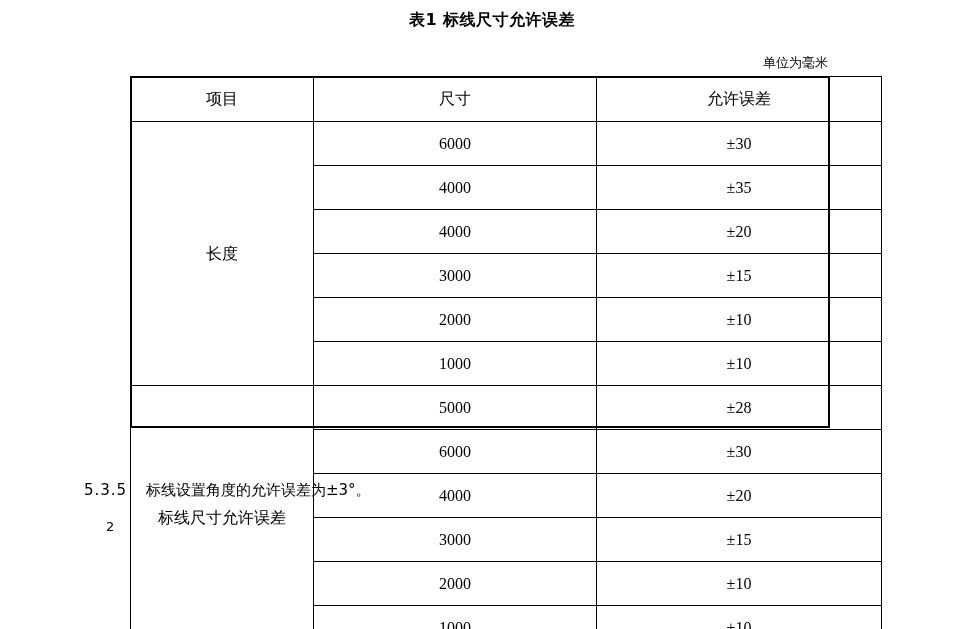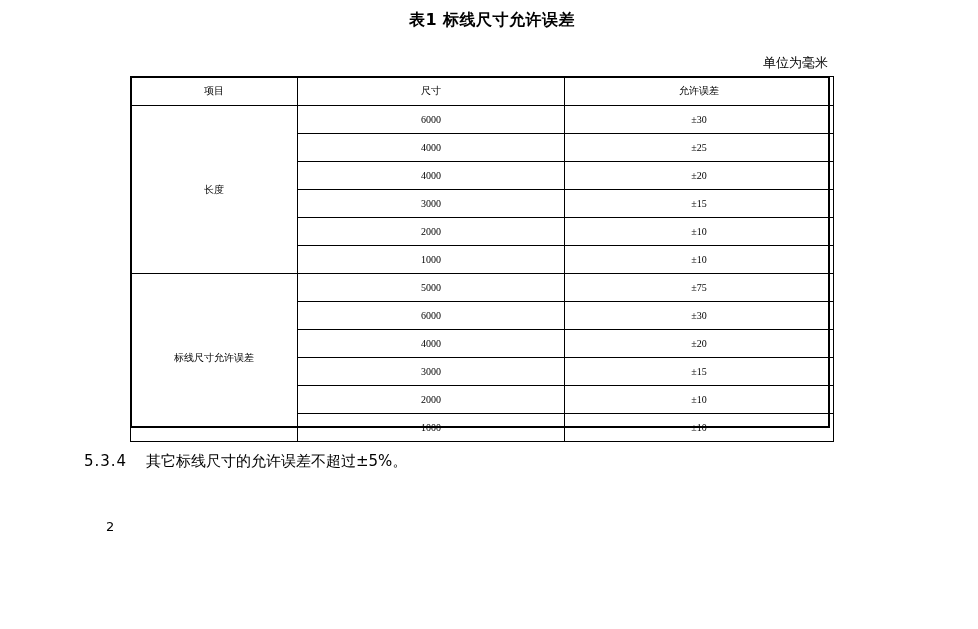"项目" table.spec td, table.spec th { font-size: 10px -> 16px; padding: 0 -> 8px }
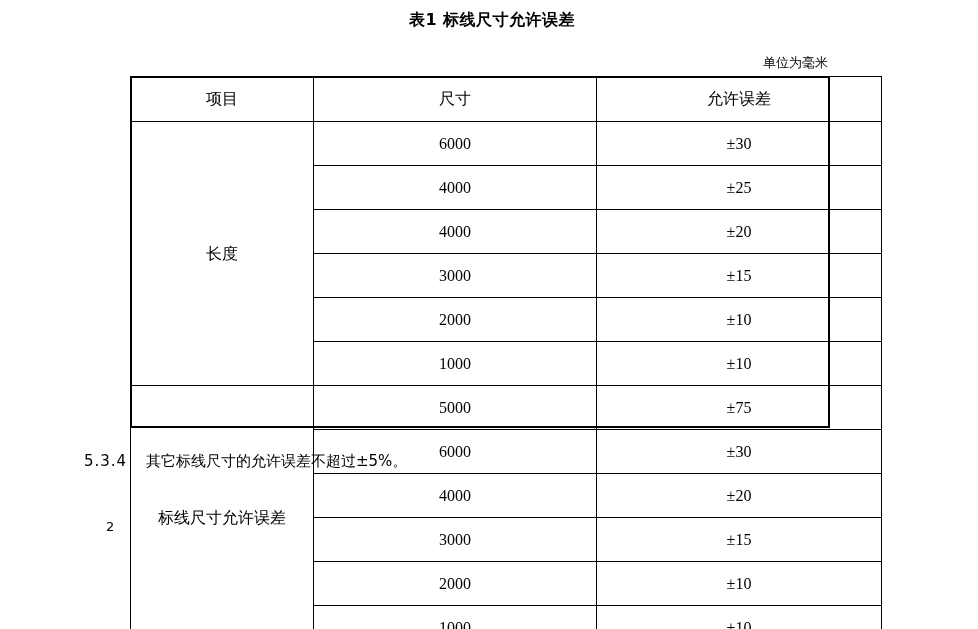"±25" td { text: 25 -> 35 }
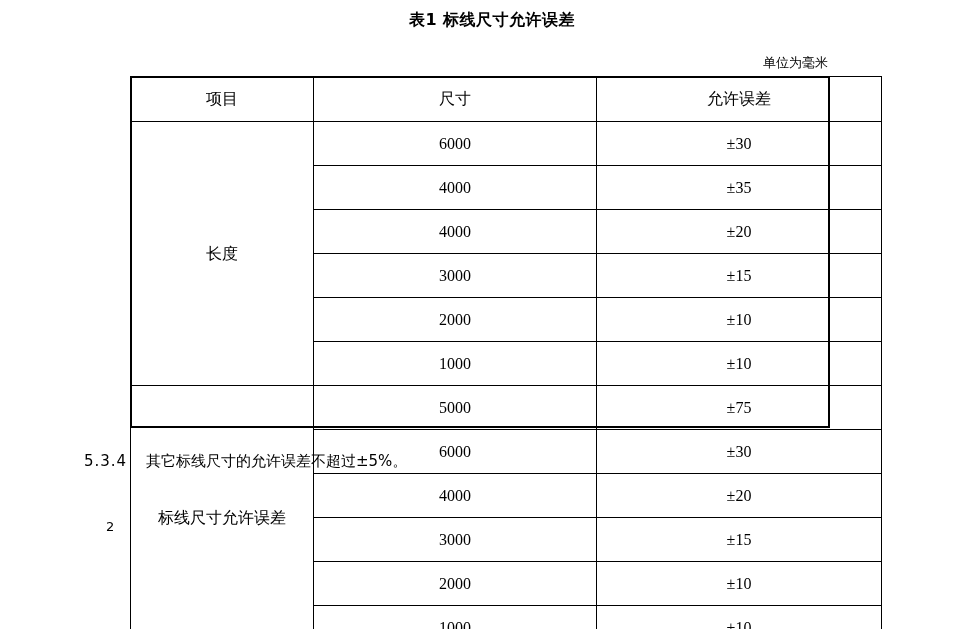"±75" td { text: 75 -> 28 }
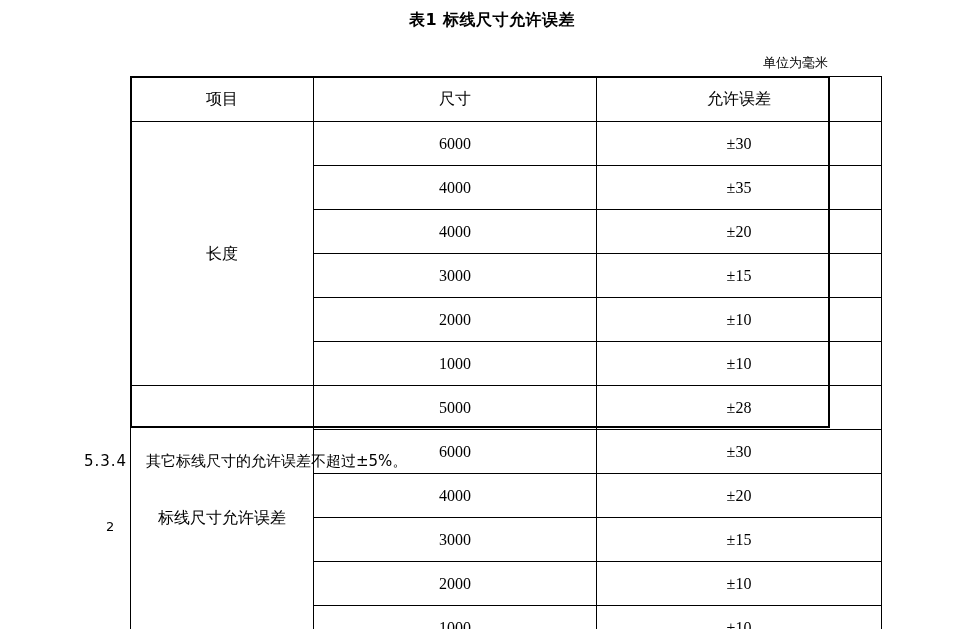"5.3.4 其它标线尺寸的允许误差不超过±5%。" div.clause { html: <div> <span>5.3.4</span><span>其它标线尺寸的允许误差不超过±5%。</span> </div> -> none }
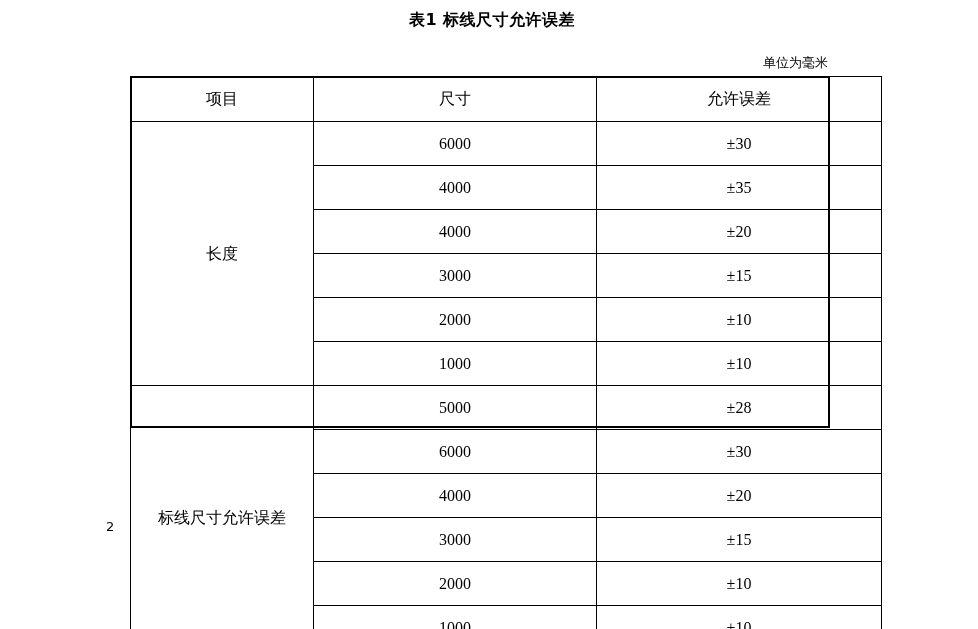"5.3.5 标线设置角度的允许误差为±3°。" div.clause { html: none -> <div> <span>5.3.5</span><span>标线设置角度的允许误差为±3°。</span> </div> }
